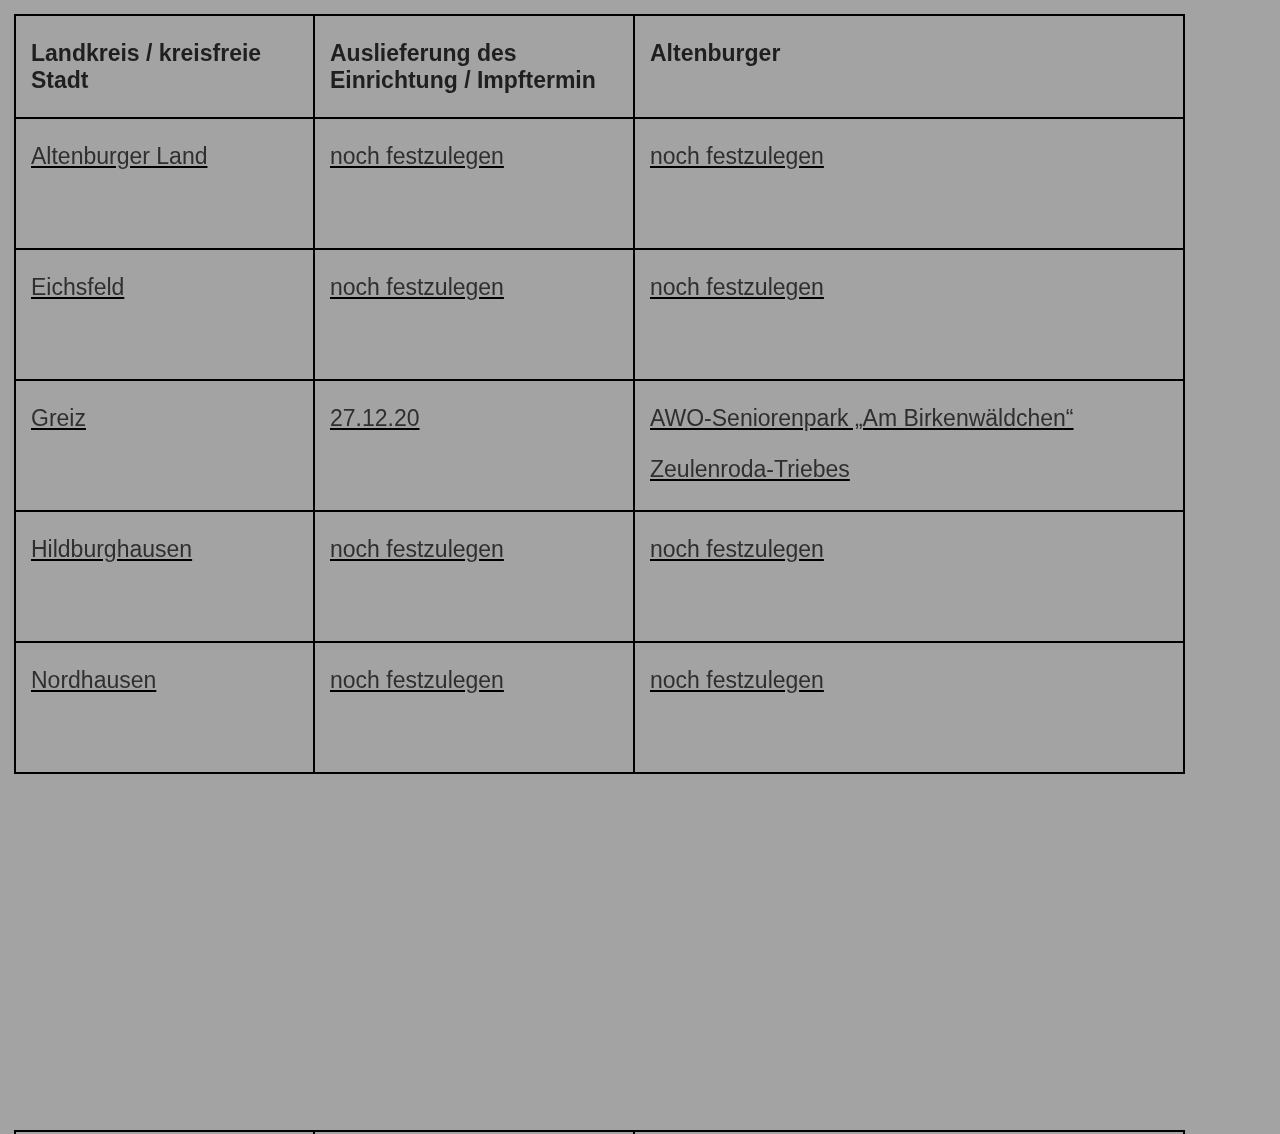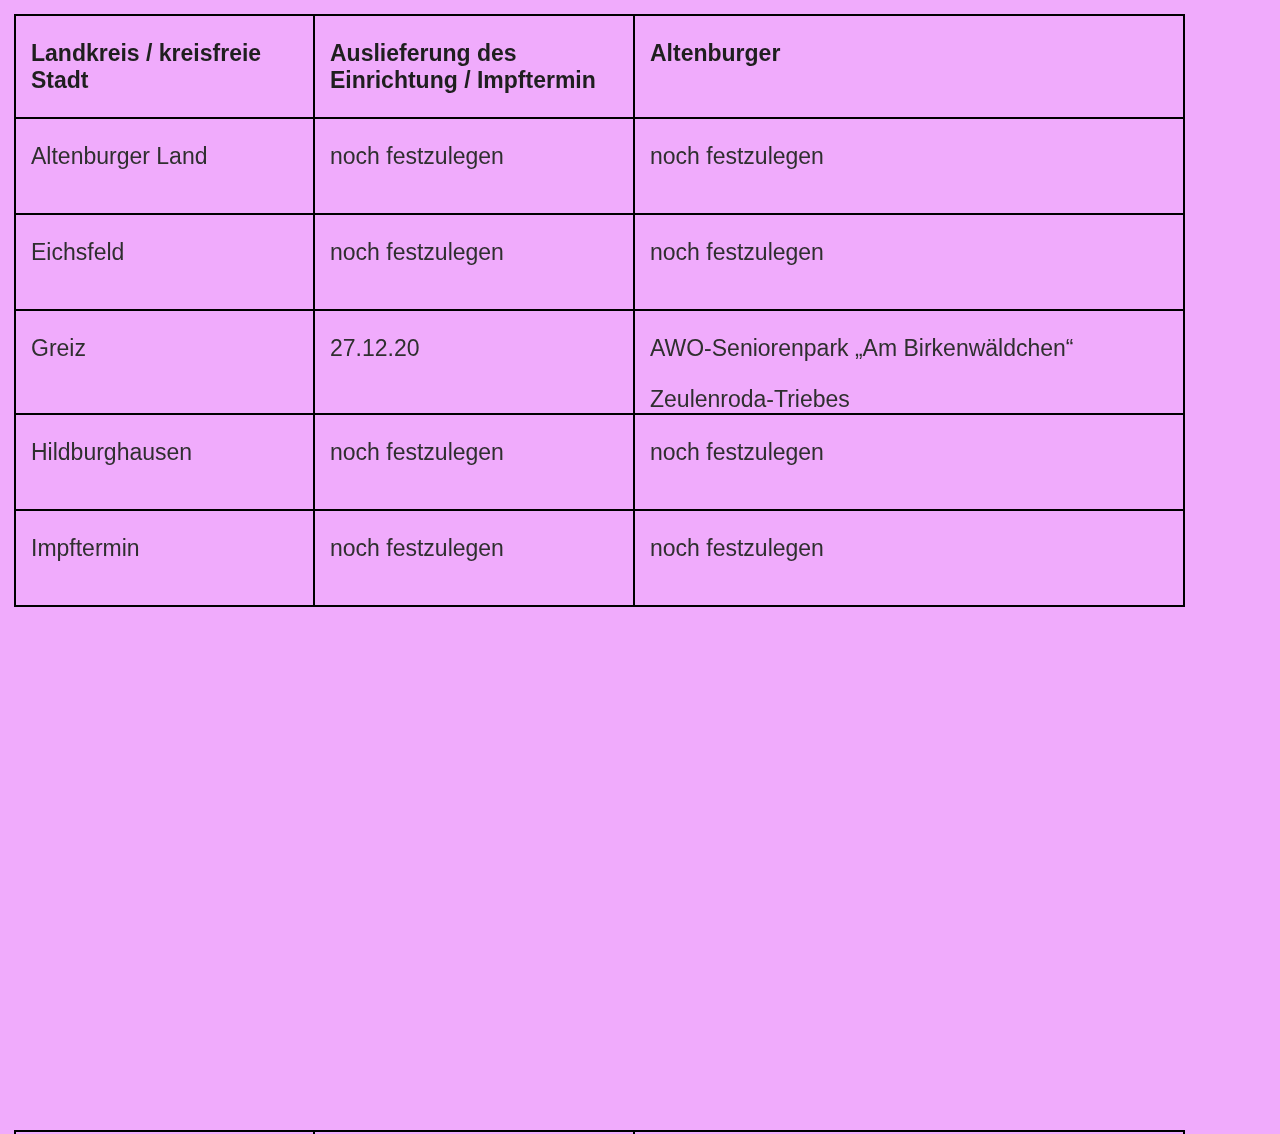"Landkreis / kreisfreie" .page { background: #f0abfc -> #a3a3a3 }
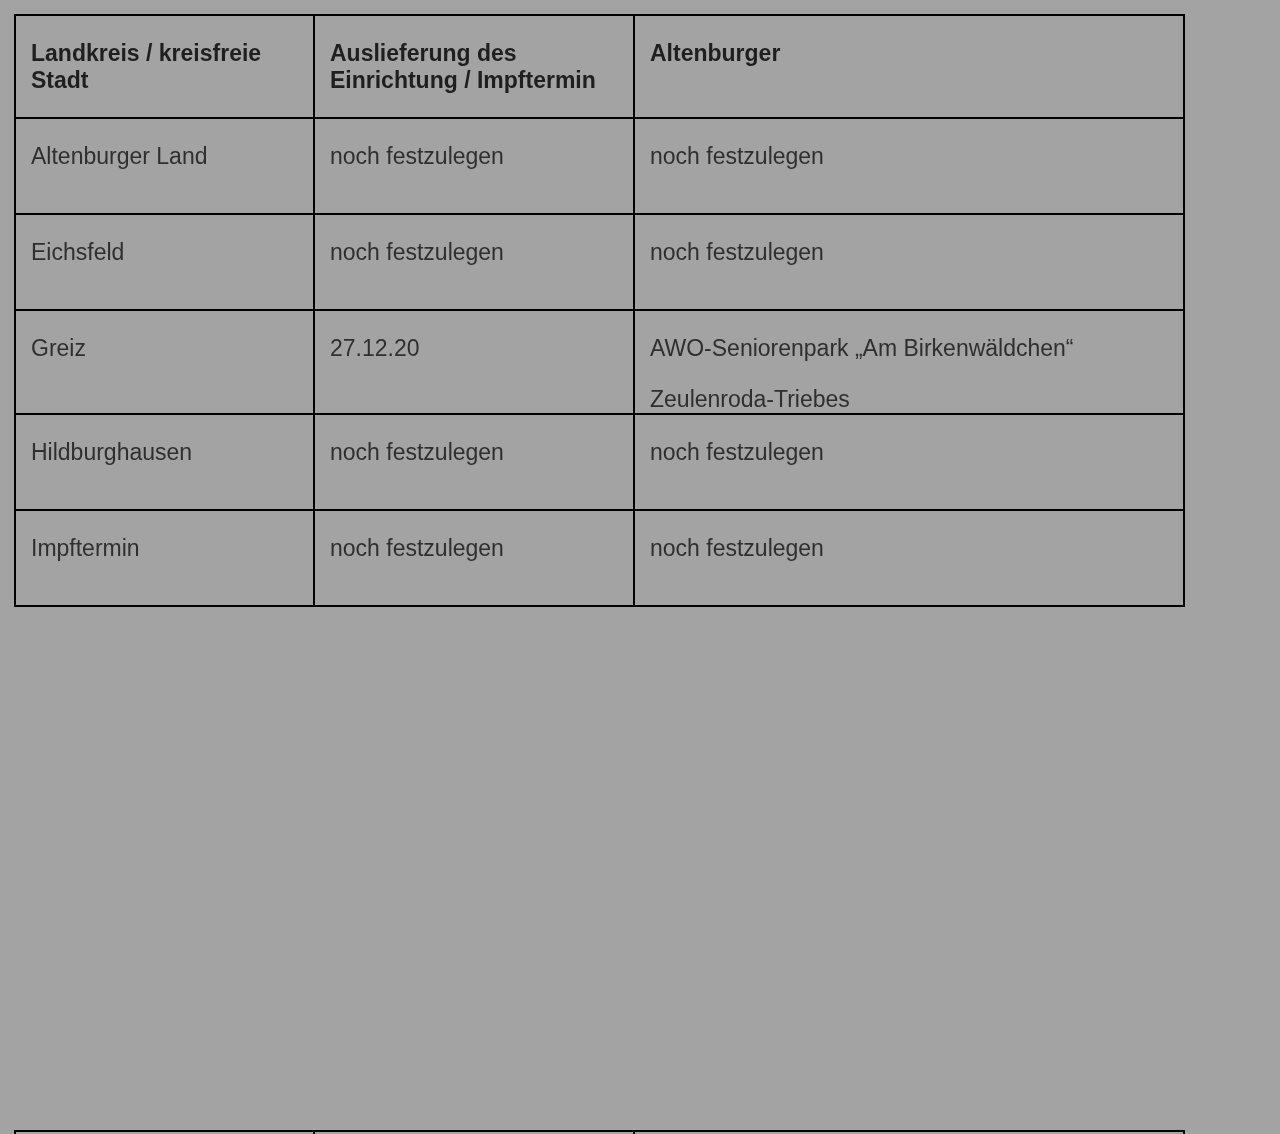"Altenburger Land" .data-table tr.body-row { height: 96px -> 131px; text-decoration: none -> underline }
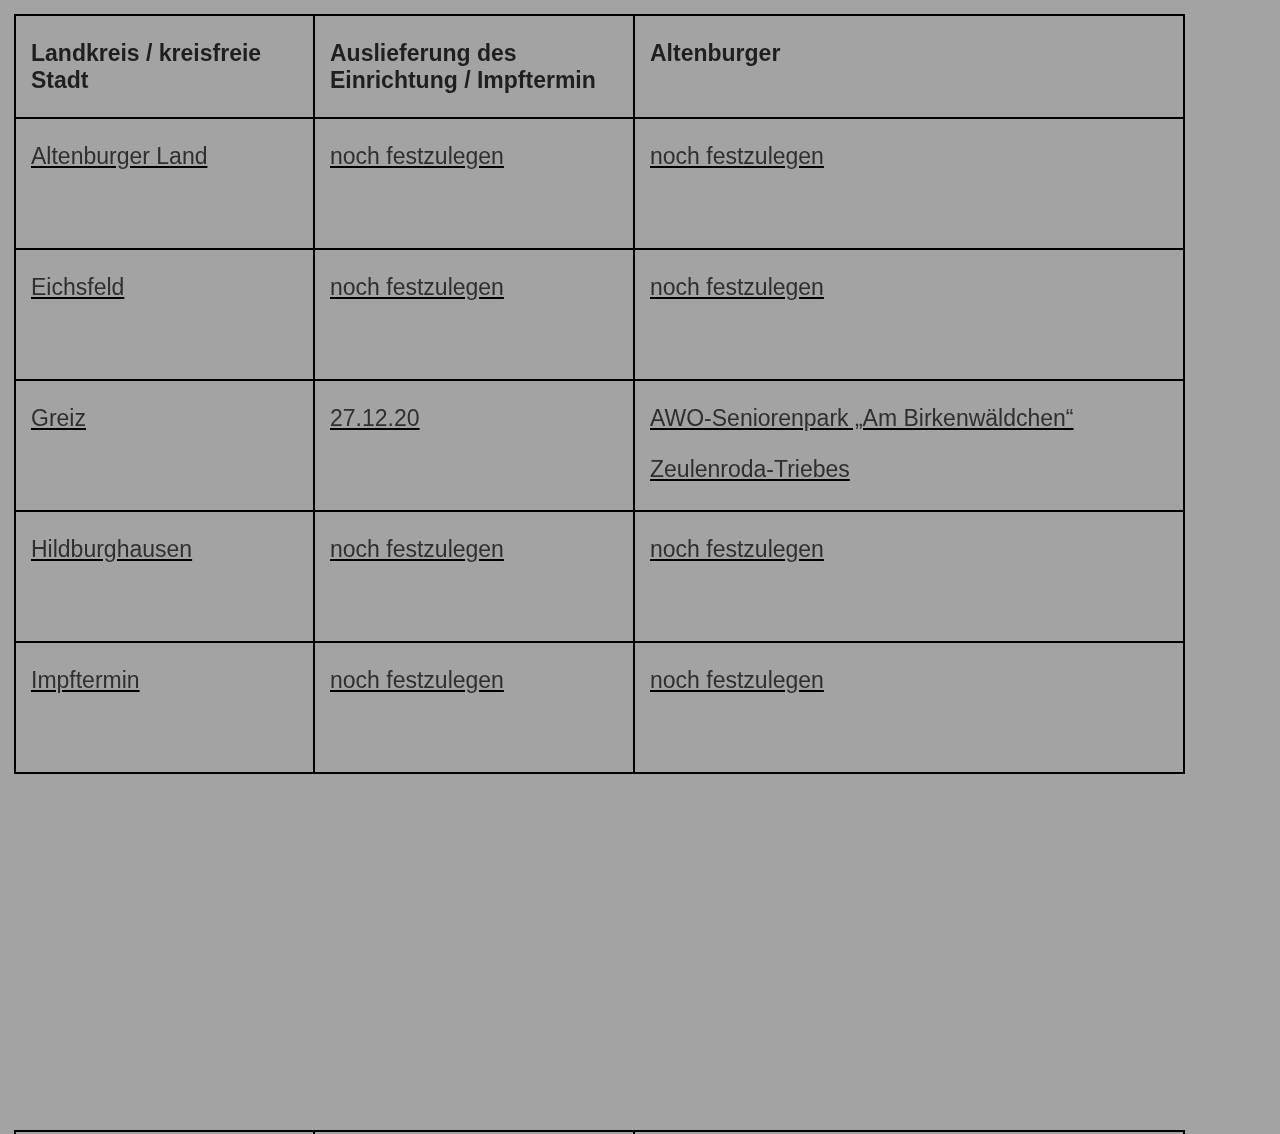"Impftermin" td { text: Impftermin -> Nordhausen }
